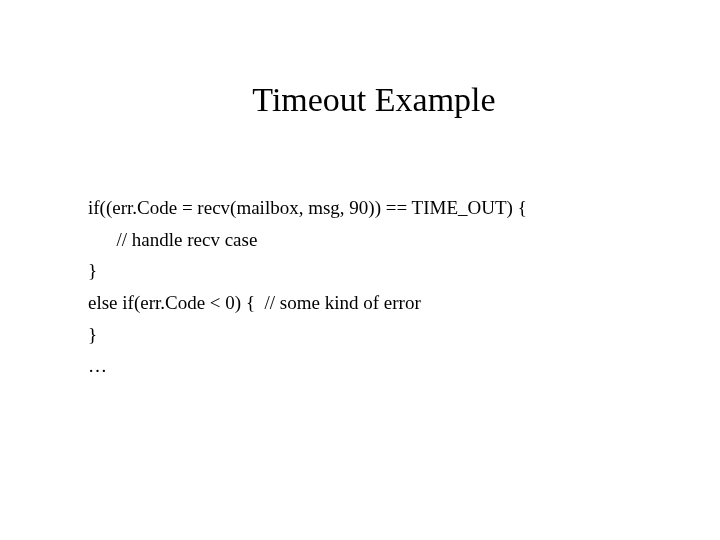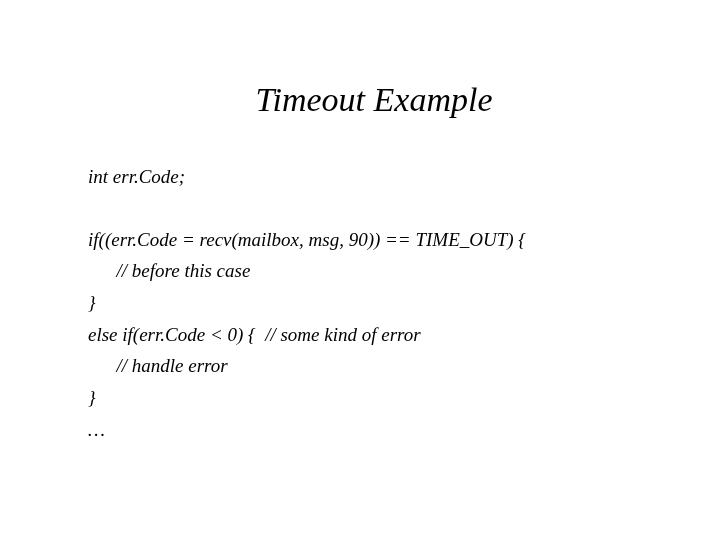"Timeout Example" * { font-style: italic -> none }
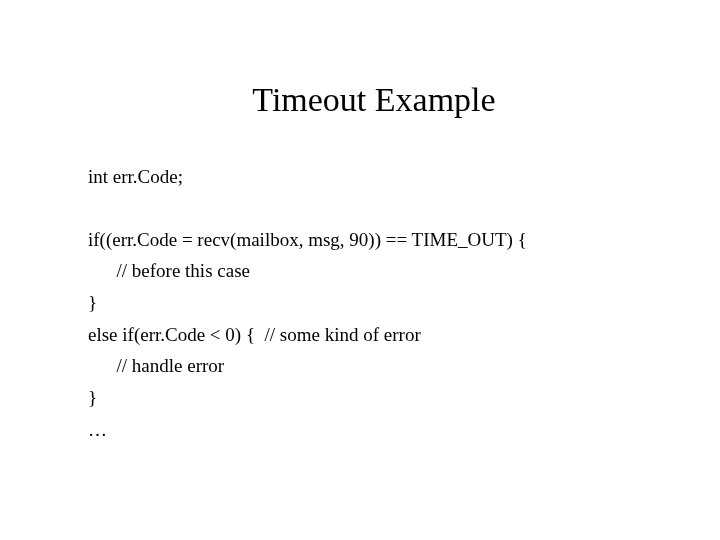"int err.Code;" div.code-line { html: <div>int err.Code;</div> -> none }
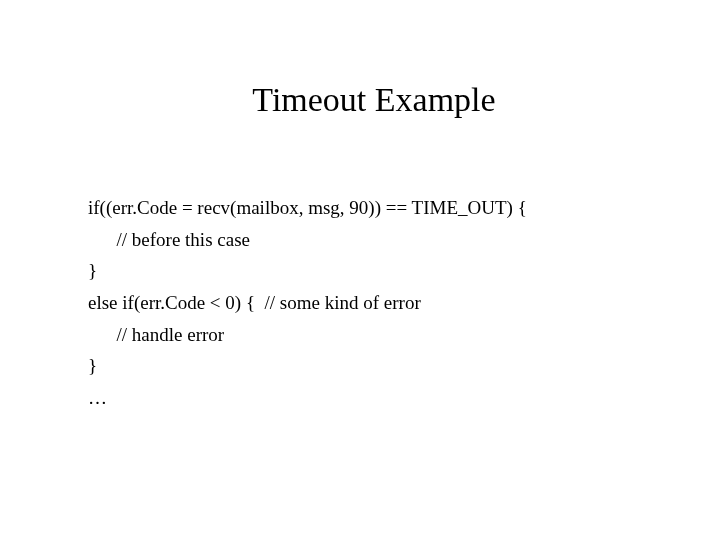"// before this case" div.code-line { text: before this -> handle recv }
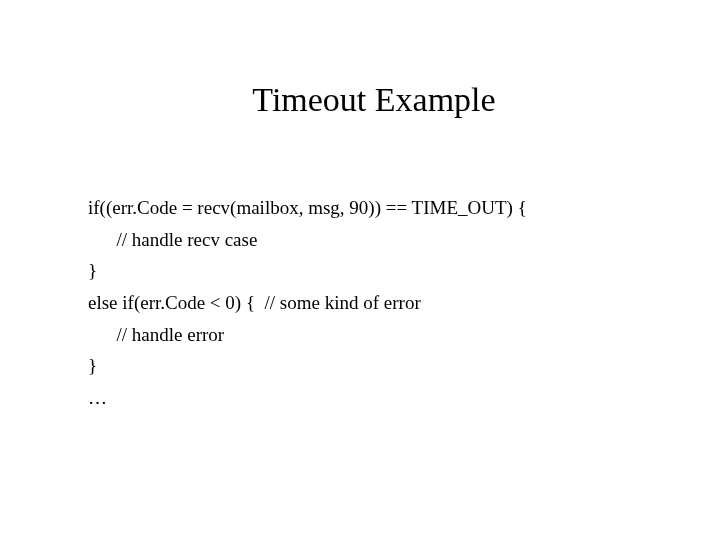"// handle error" div.code-line { html: <div> // handle error</div> -> none }
